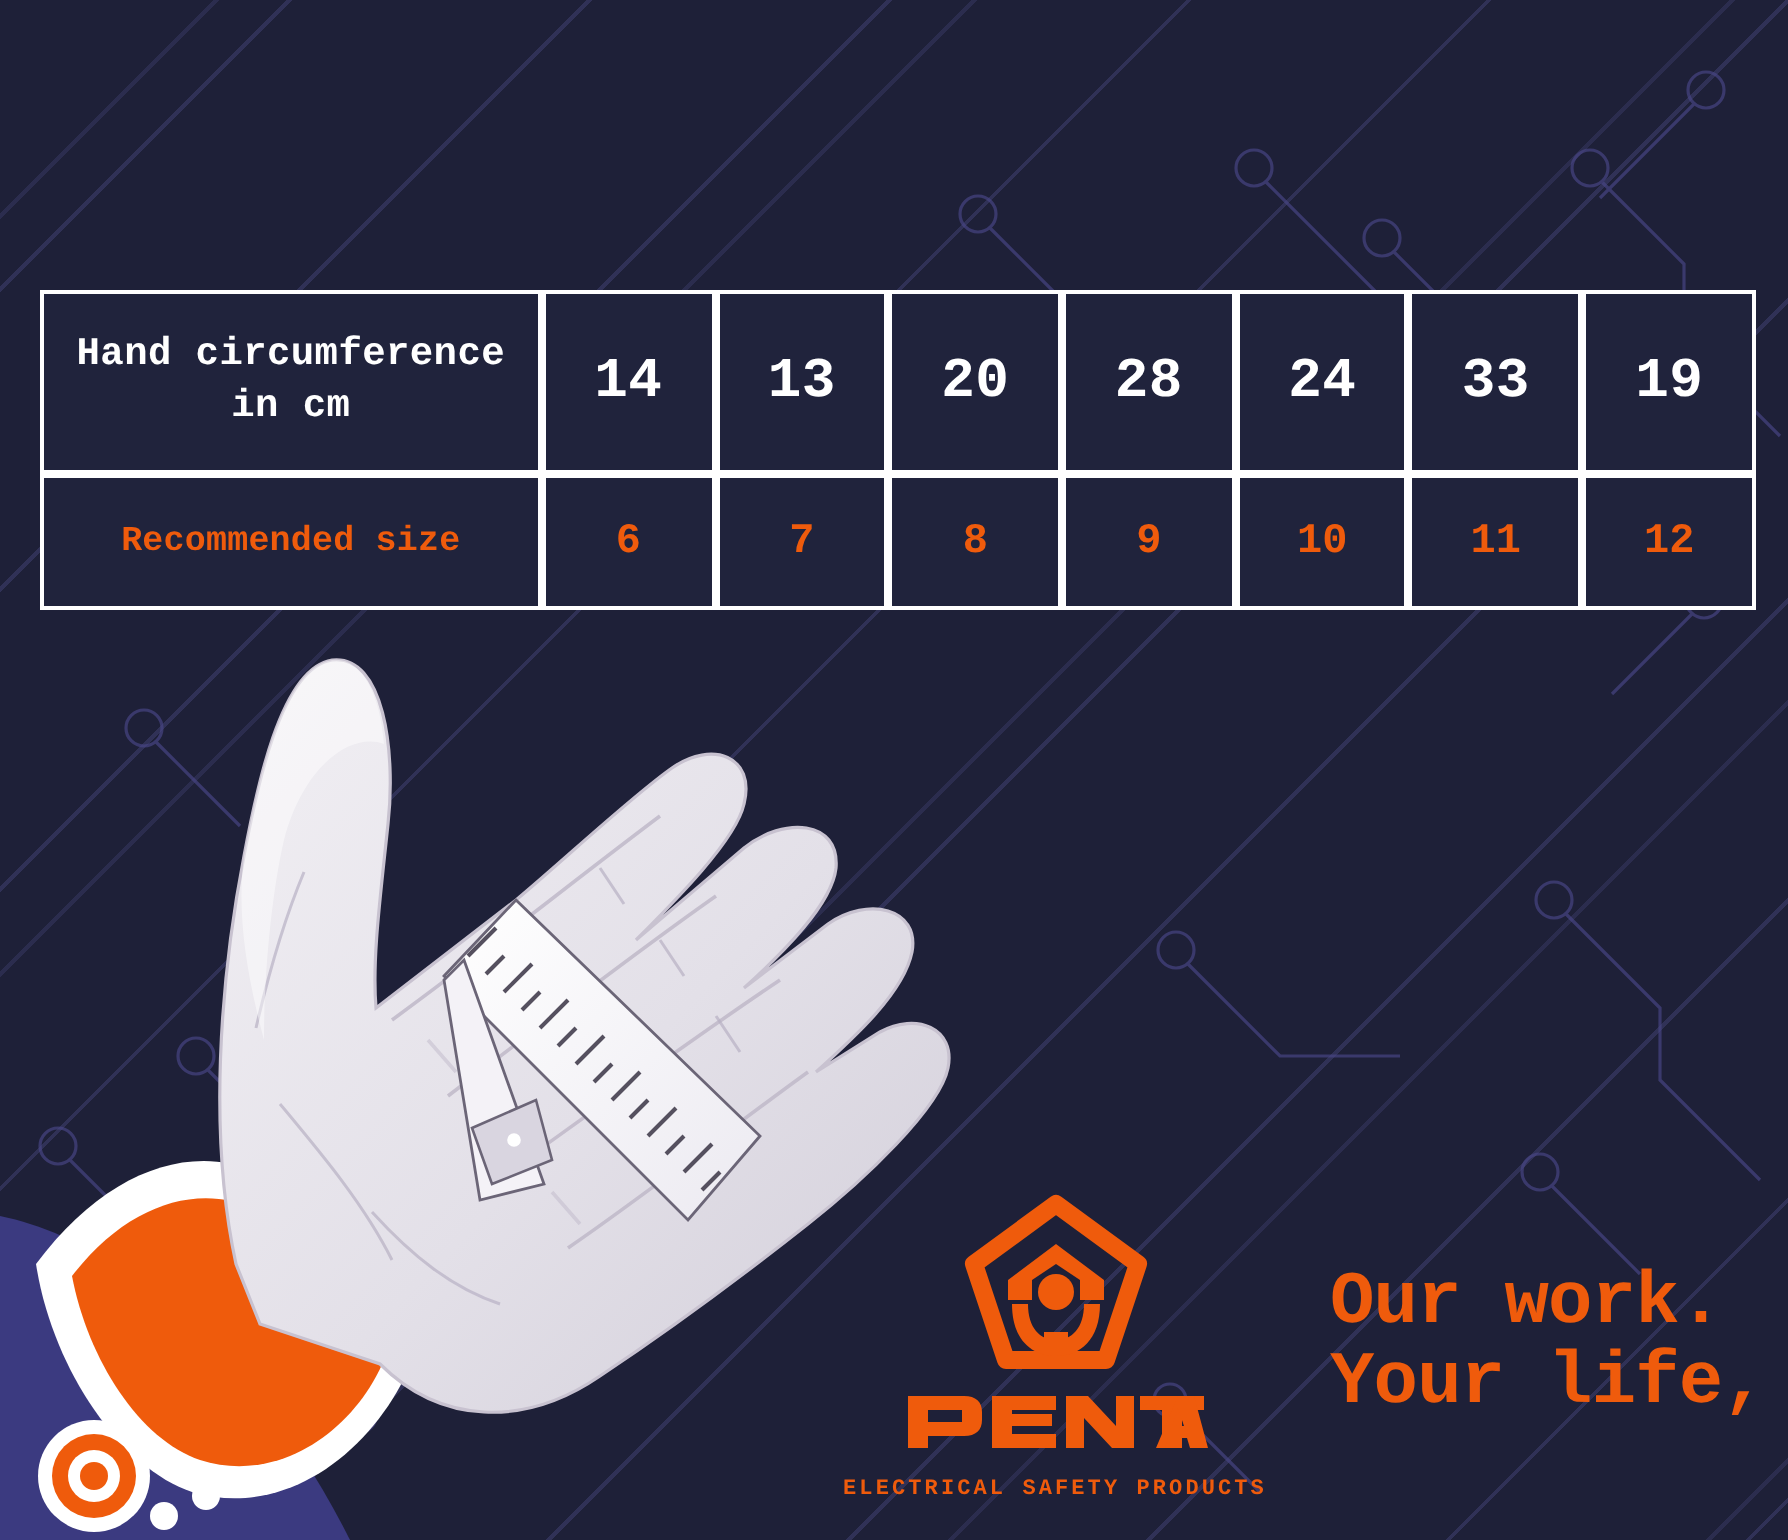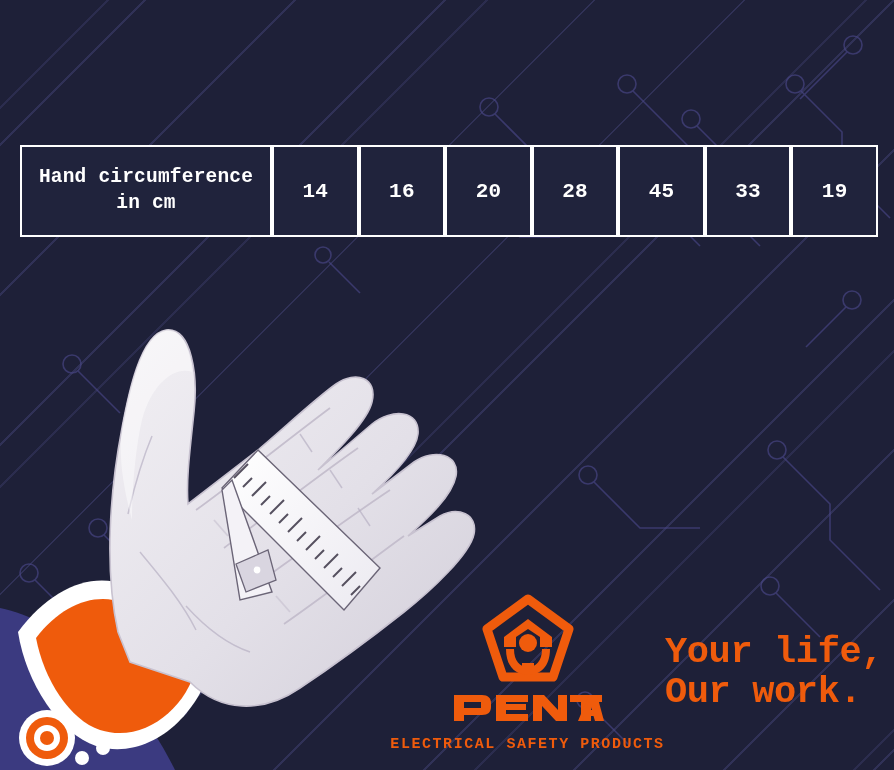"14" .size-table tr.head-row td { font-size: 21px -> 28px }
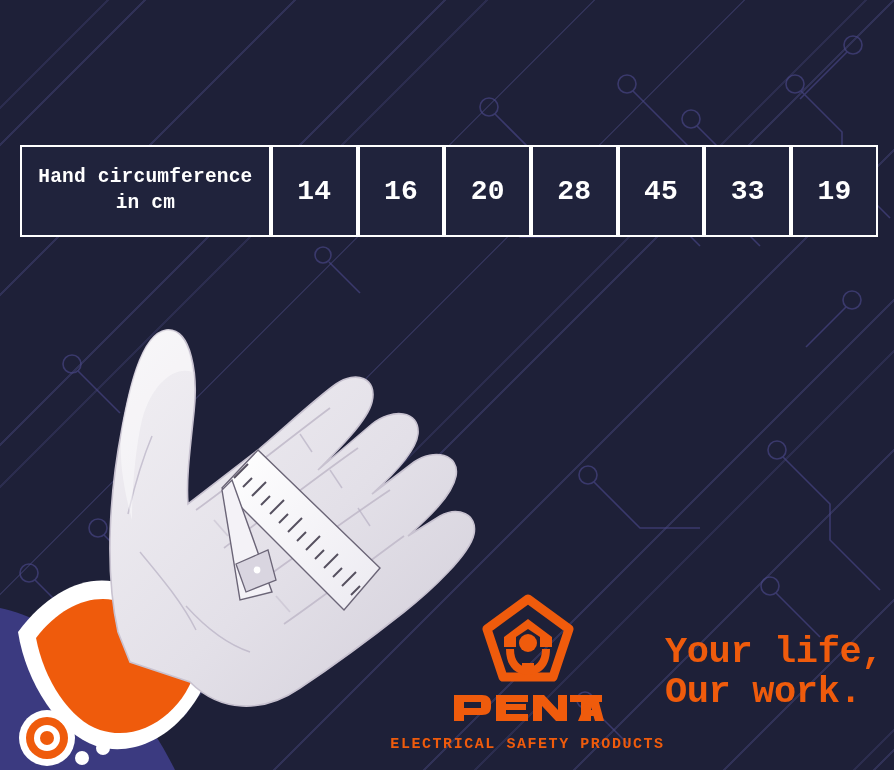"16" td.val-cell { text: 16 -> 13 }
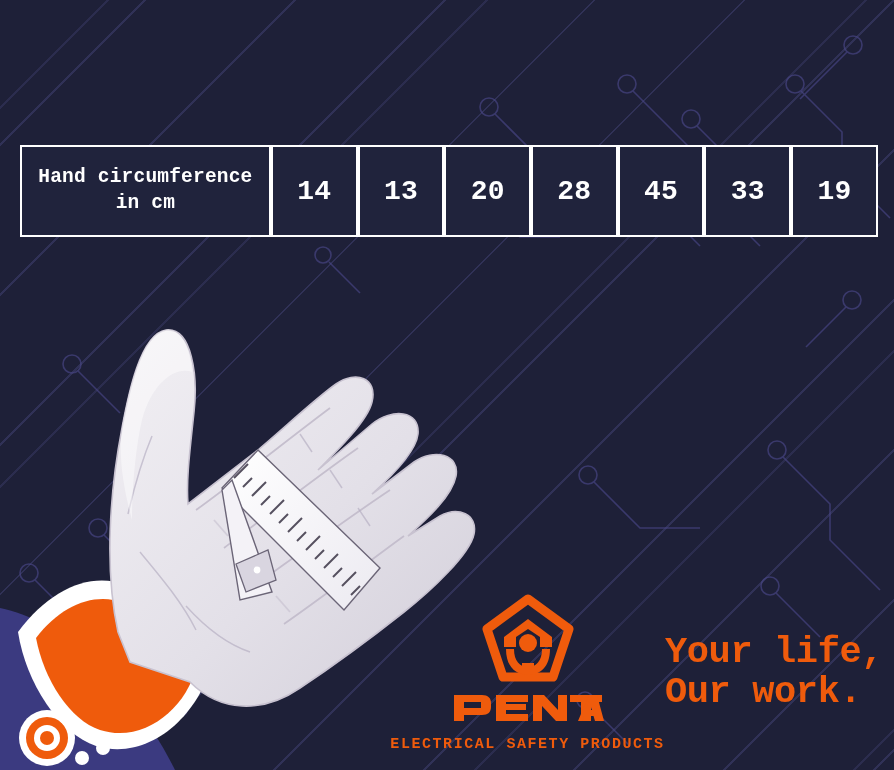"45" td.val-cell { text: 45 -> 24 }
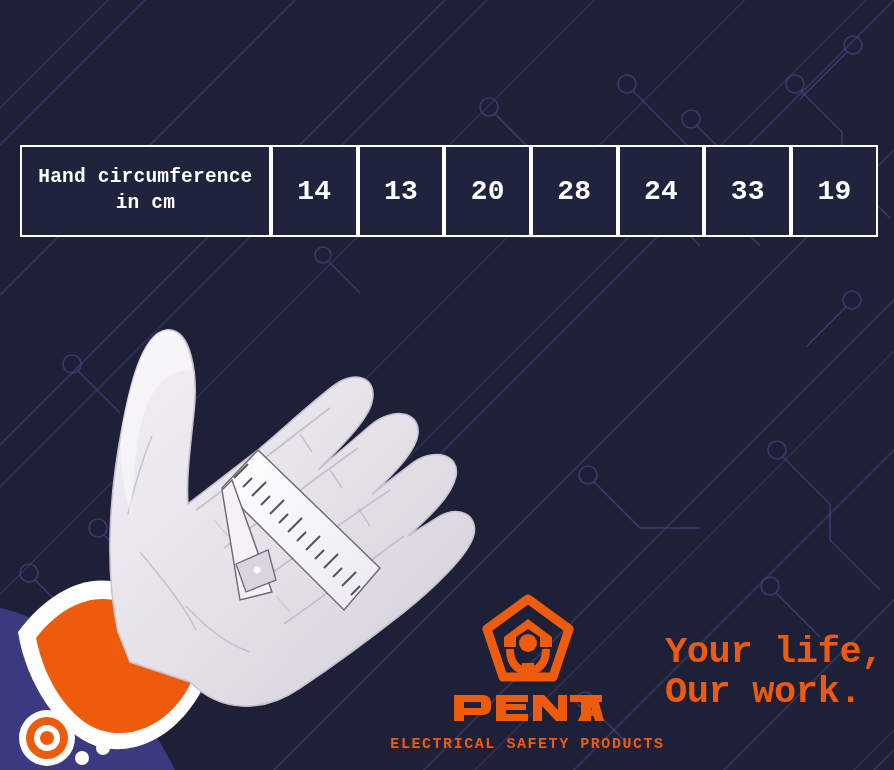"Recommended size" tr.size-row { html: none -> <tr> <td>Recommended size</td> <td>6</td> <td>7</td> <td>8</td> <td>9</td> <td>10</td> <td>11</td> <td>12</td> </tr> }
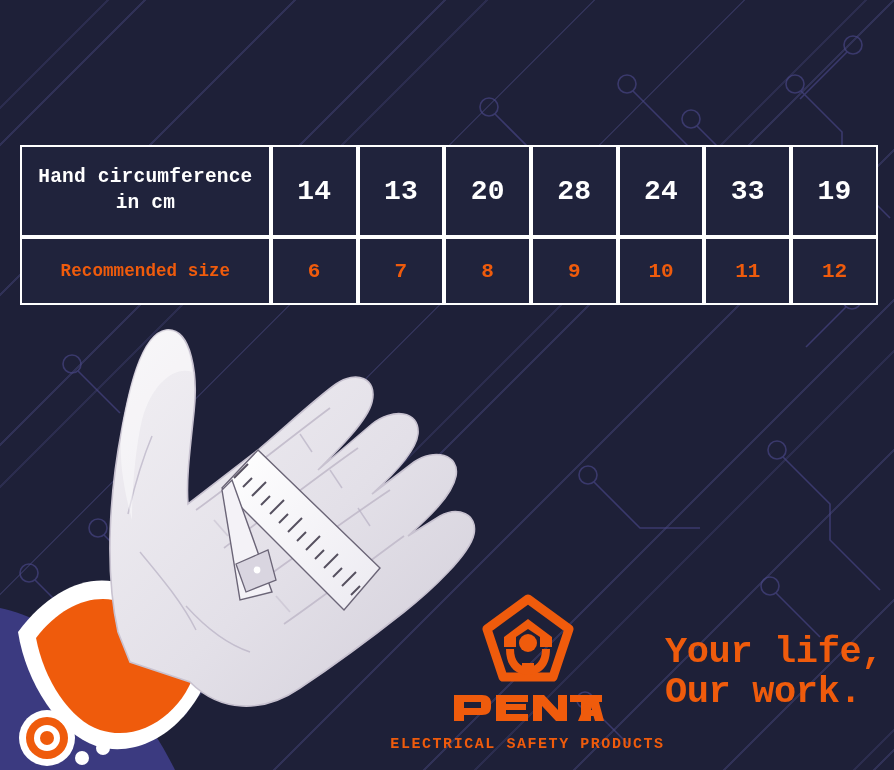"Your life," div { order: before "Our work." -> after "Our work." }
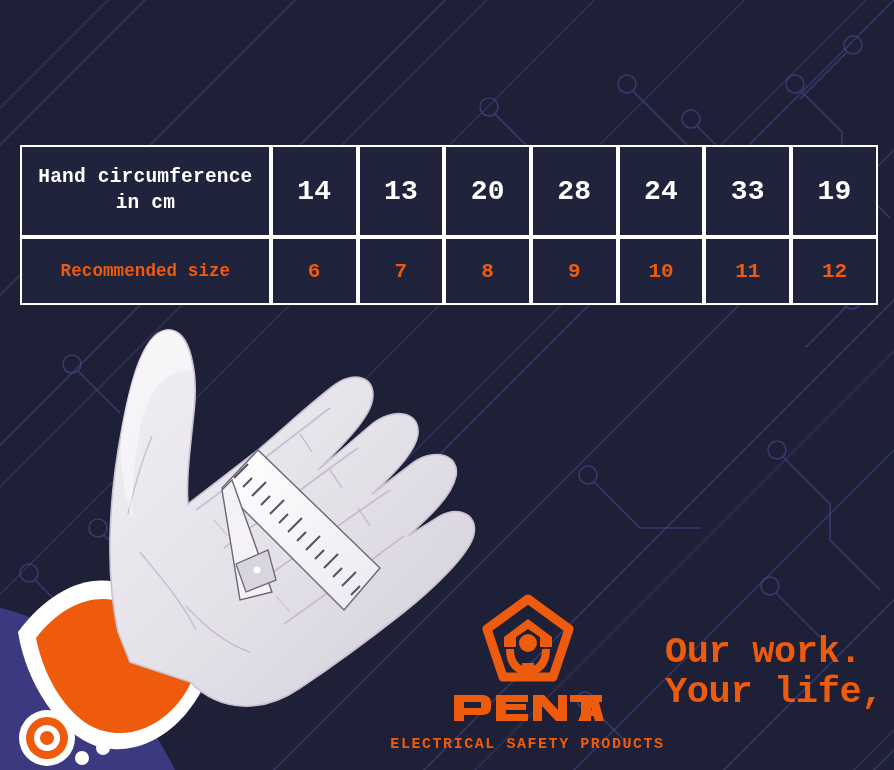"ELECTRICAL SAFETY PRODUCTS" .penta-sub { font-size: 15px -> 11px }
